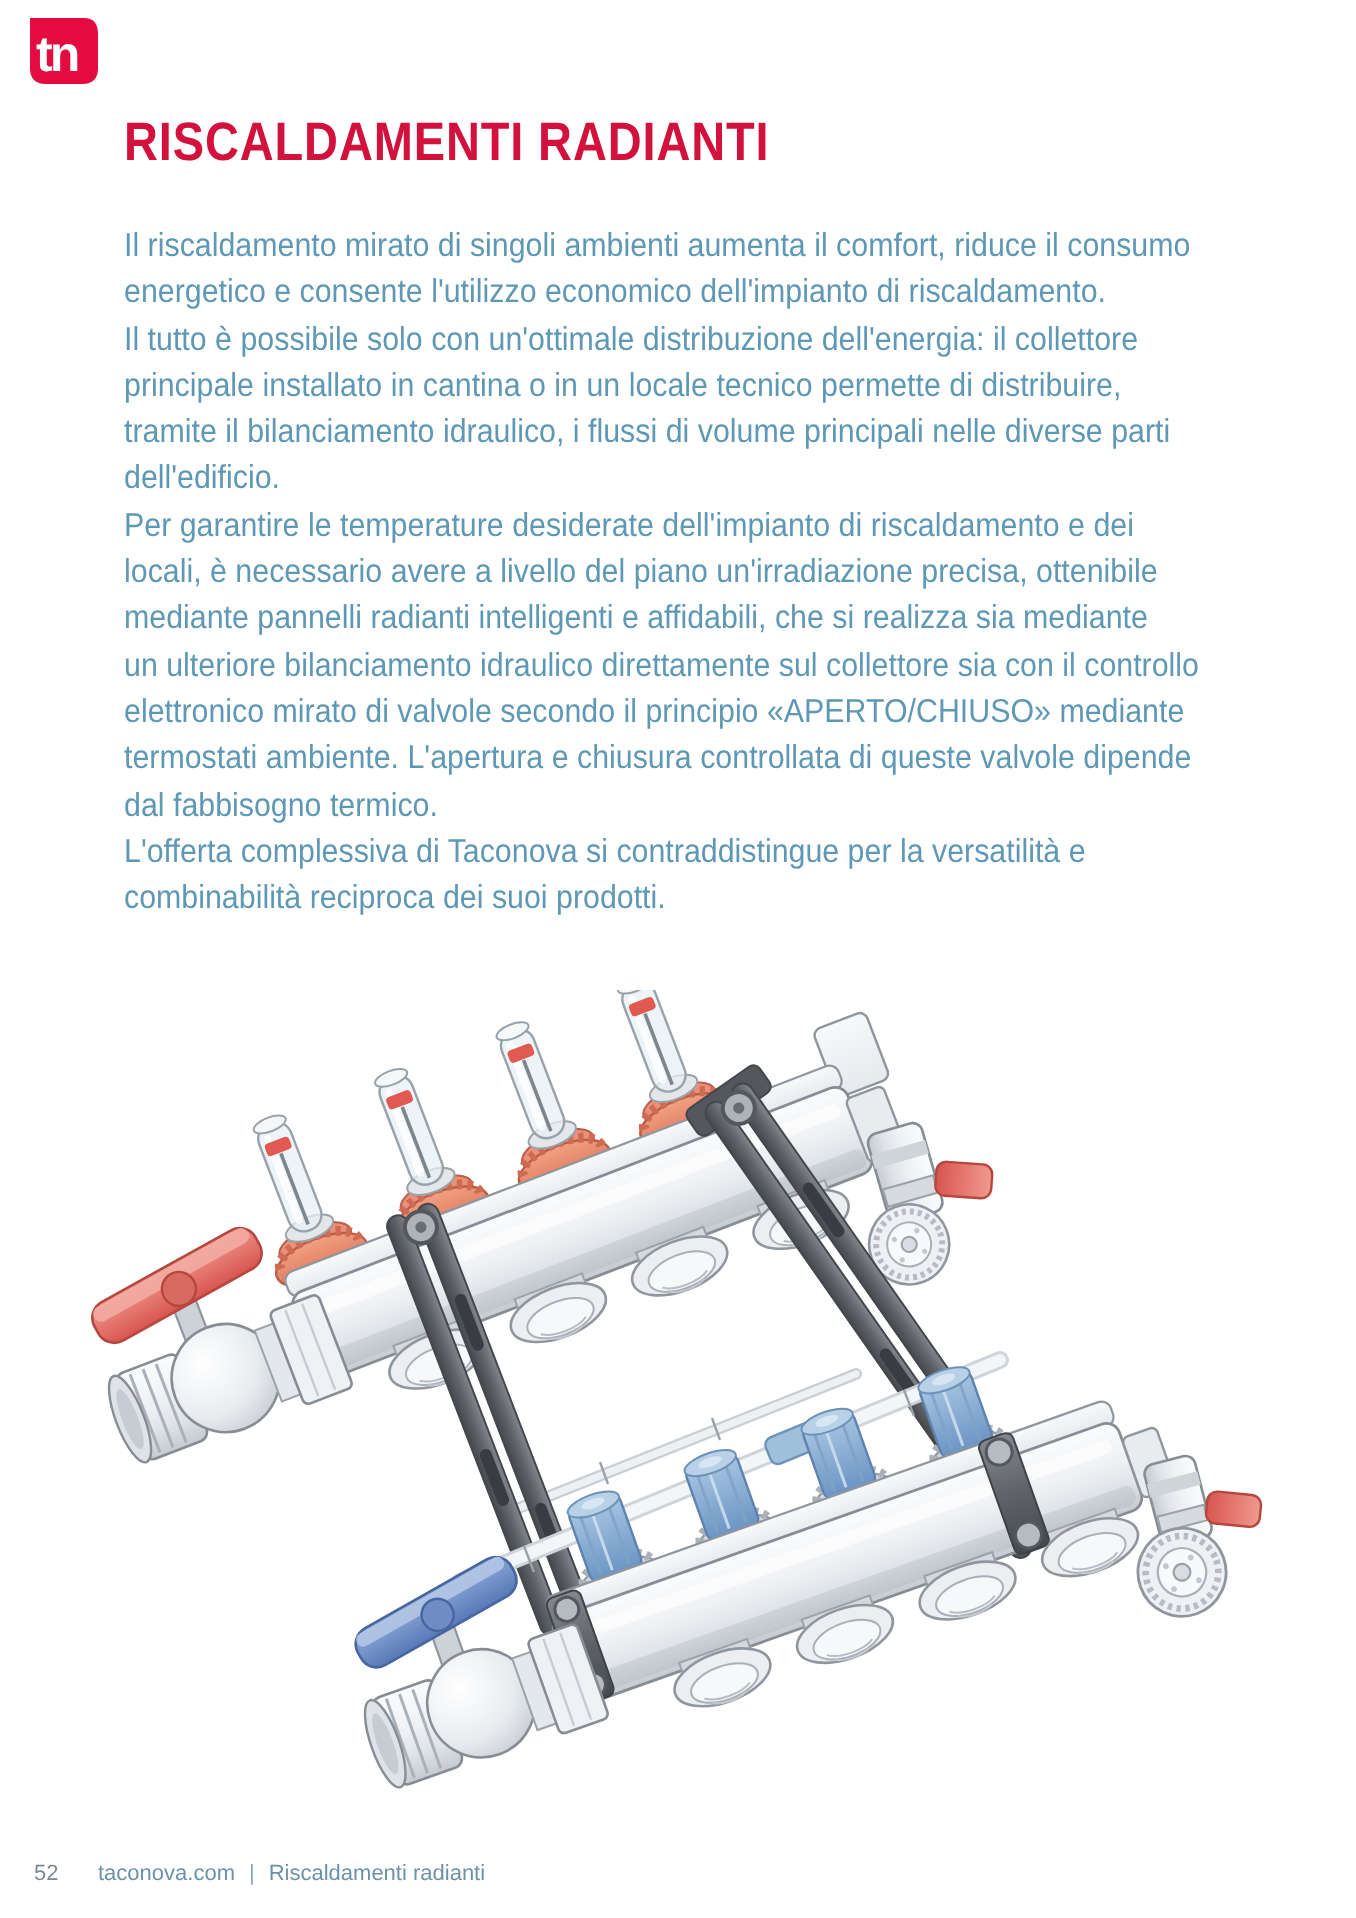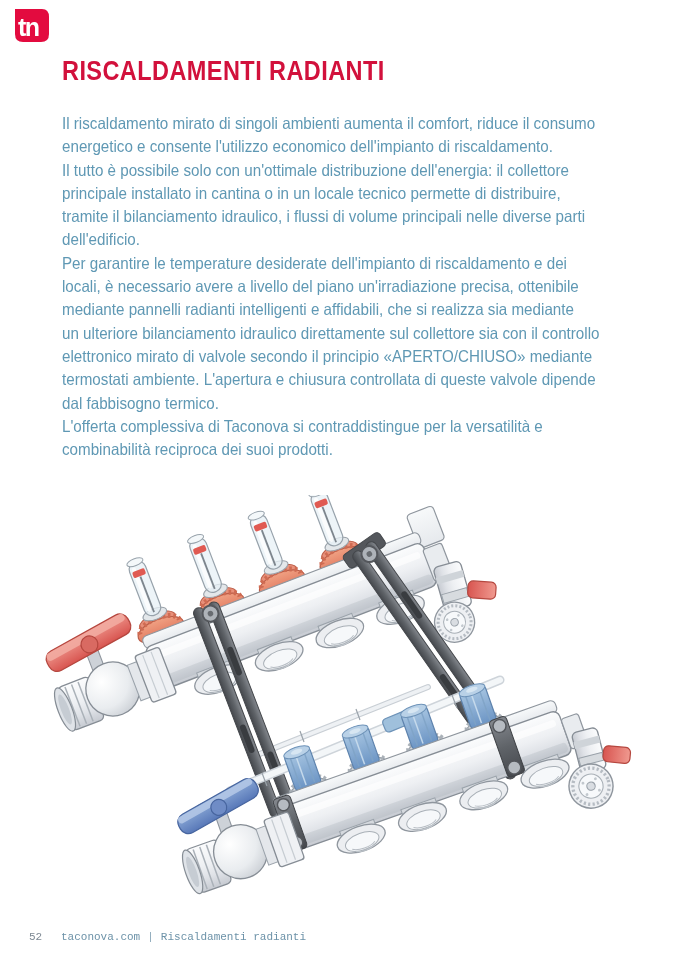"52" .footer { font-family: Liberation Mono, monospace -> none; left: 12px -> 0 }
